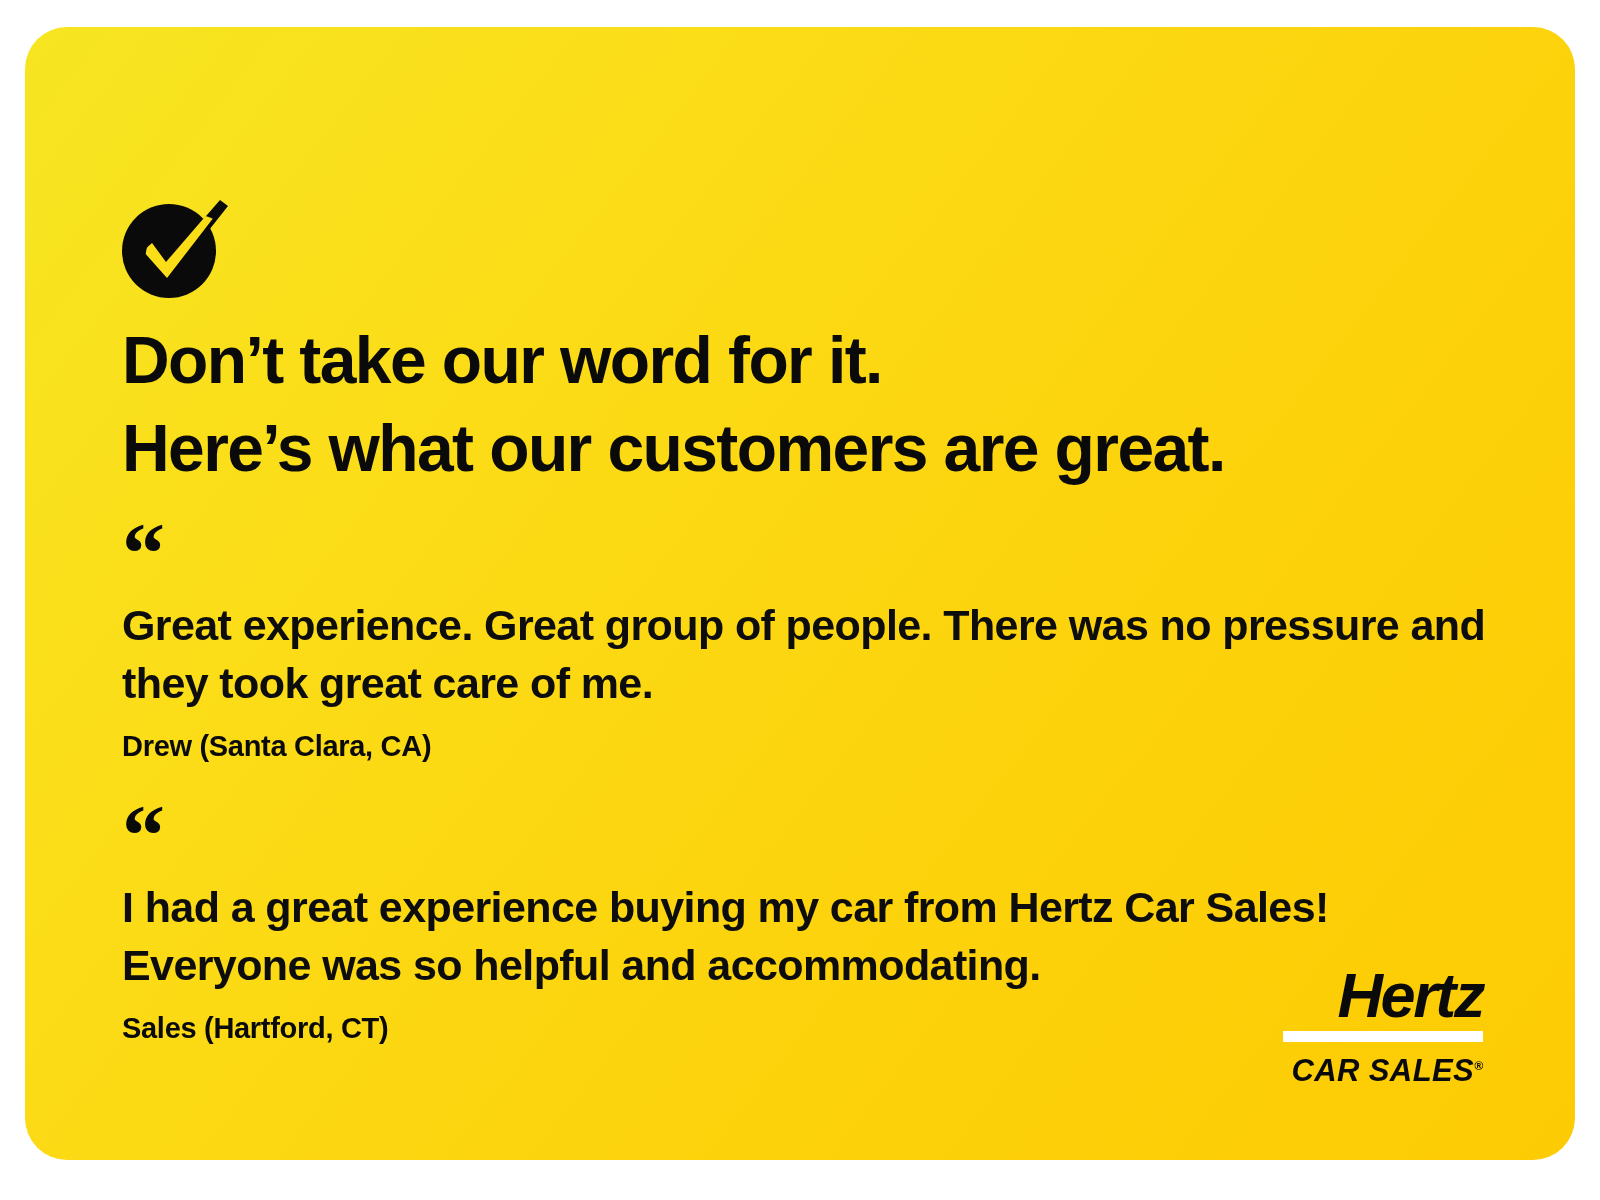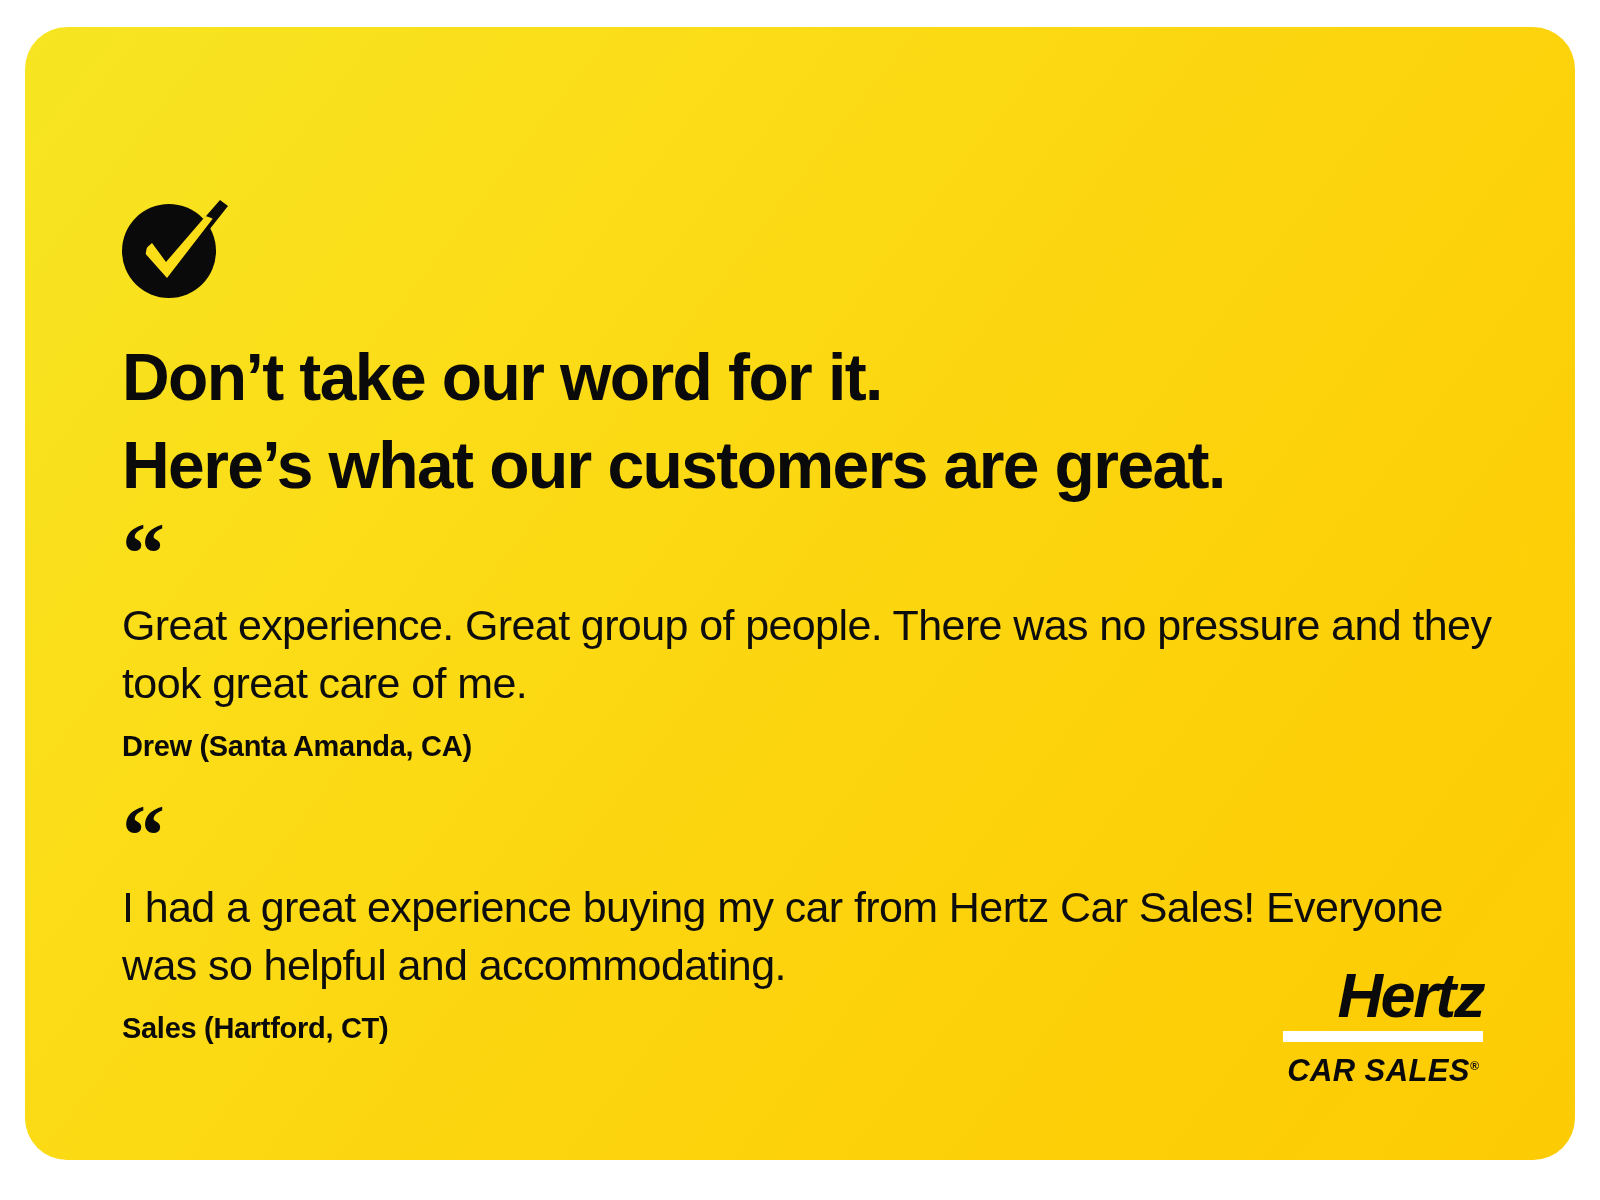"Don’t take our word for" #headline { top: 306px -> 289px }
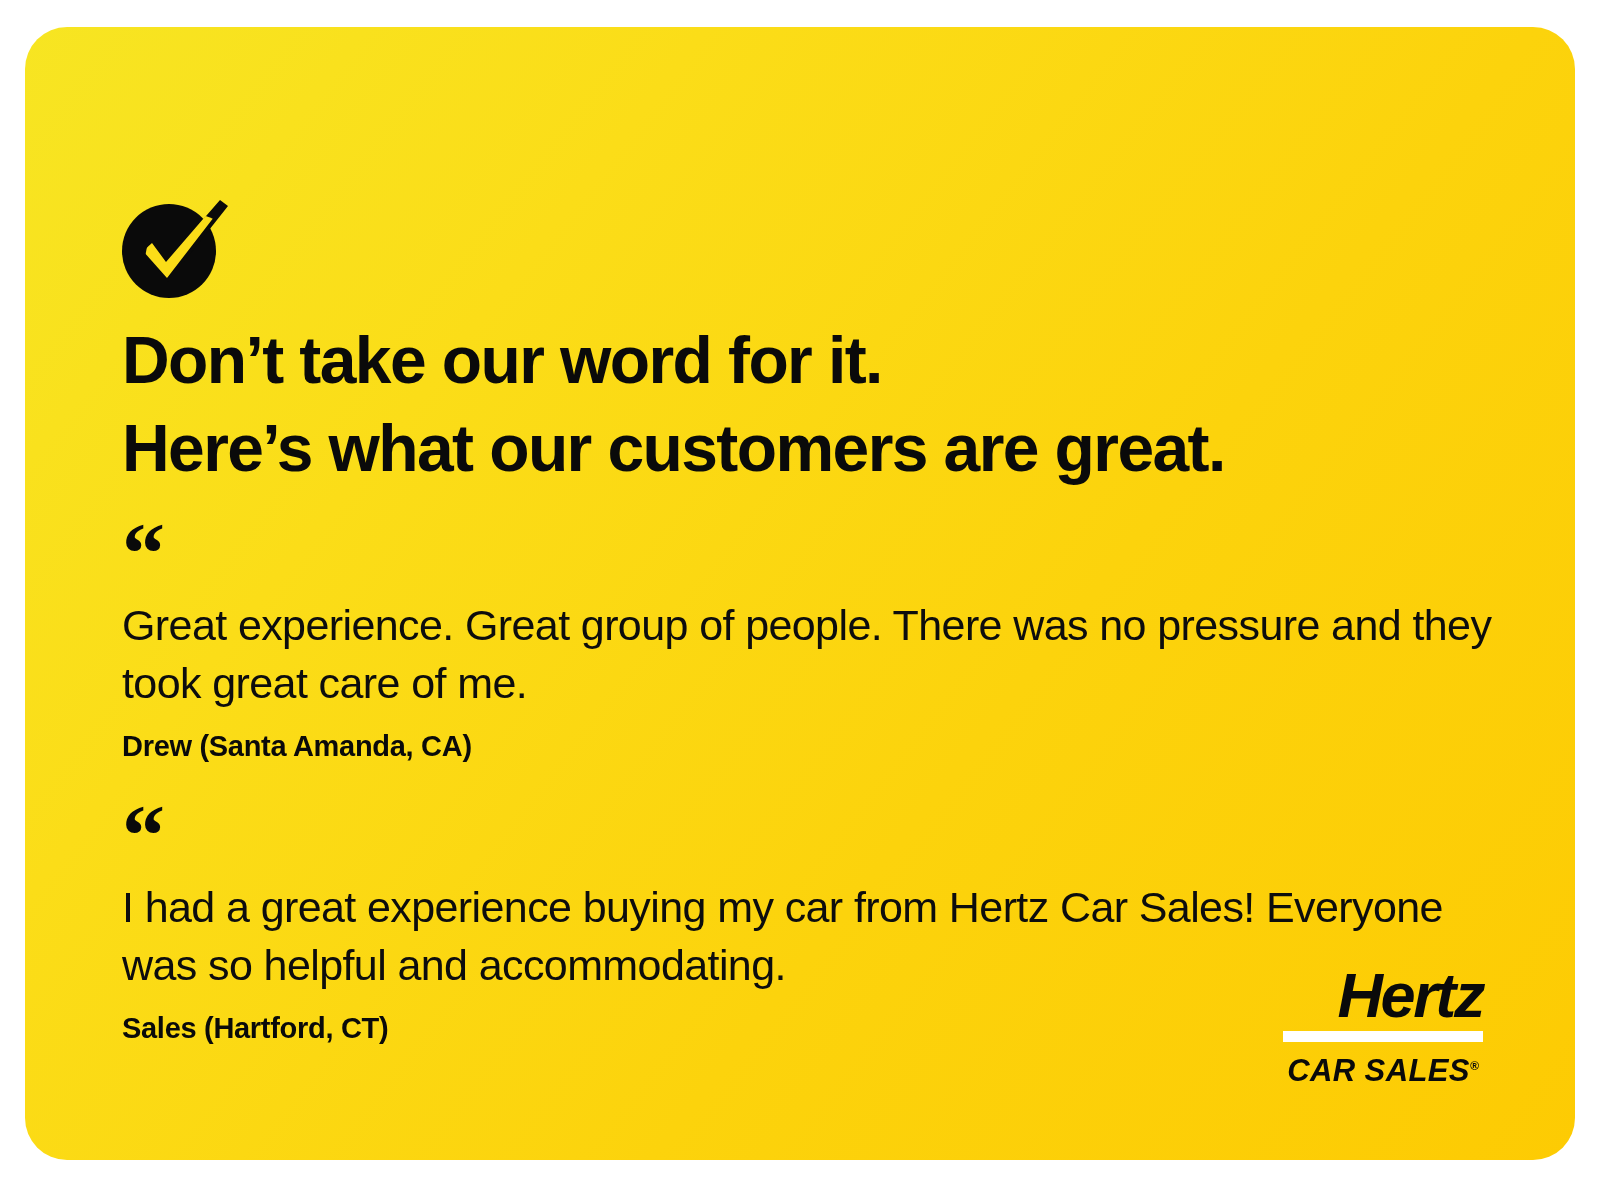"Great experience. Great group of" .quote-body { font-weight: 400 -> 700 }
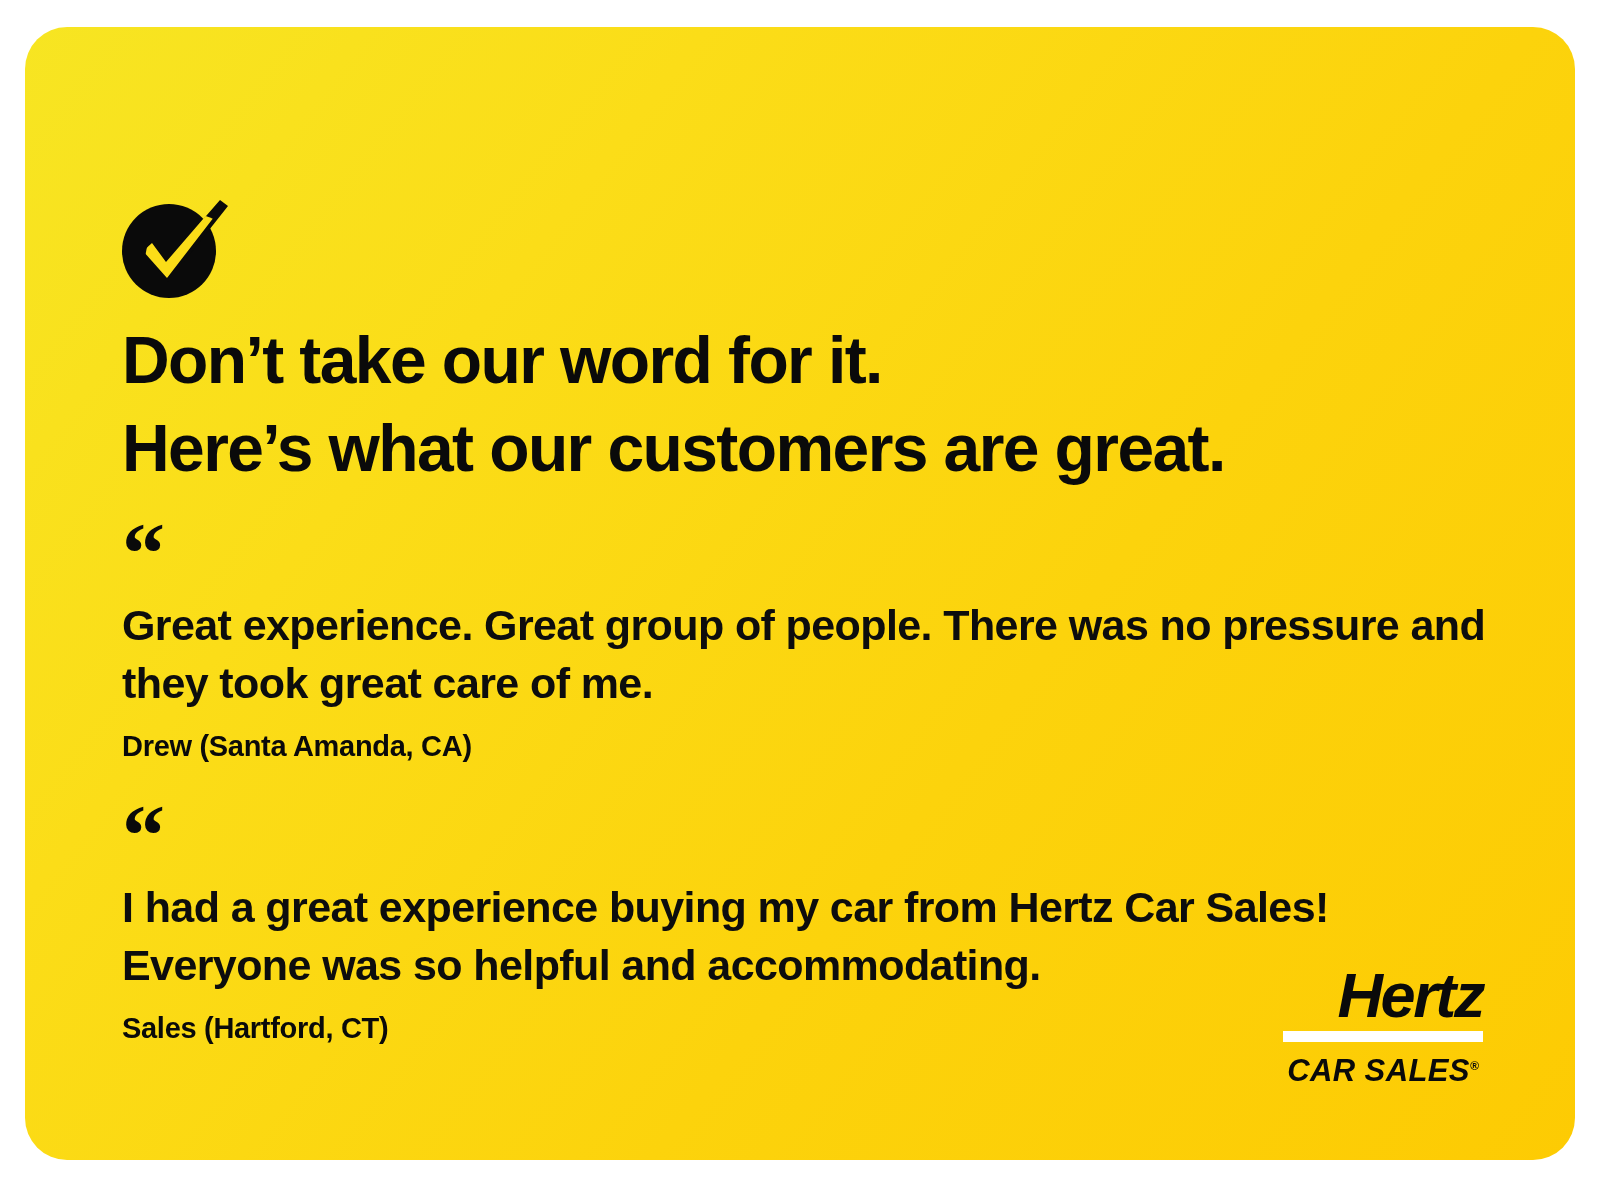"Drew (Santa Amanda, CA)" div.quote-attribution { text: Amanda -> Clara }
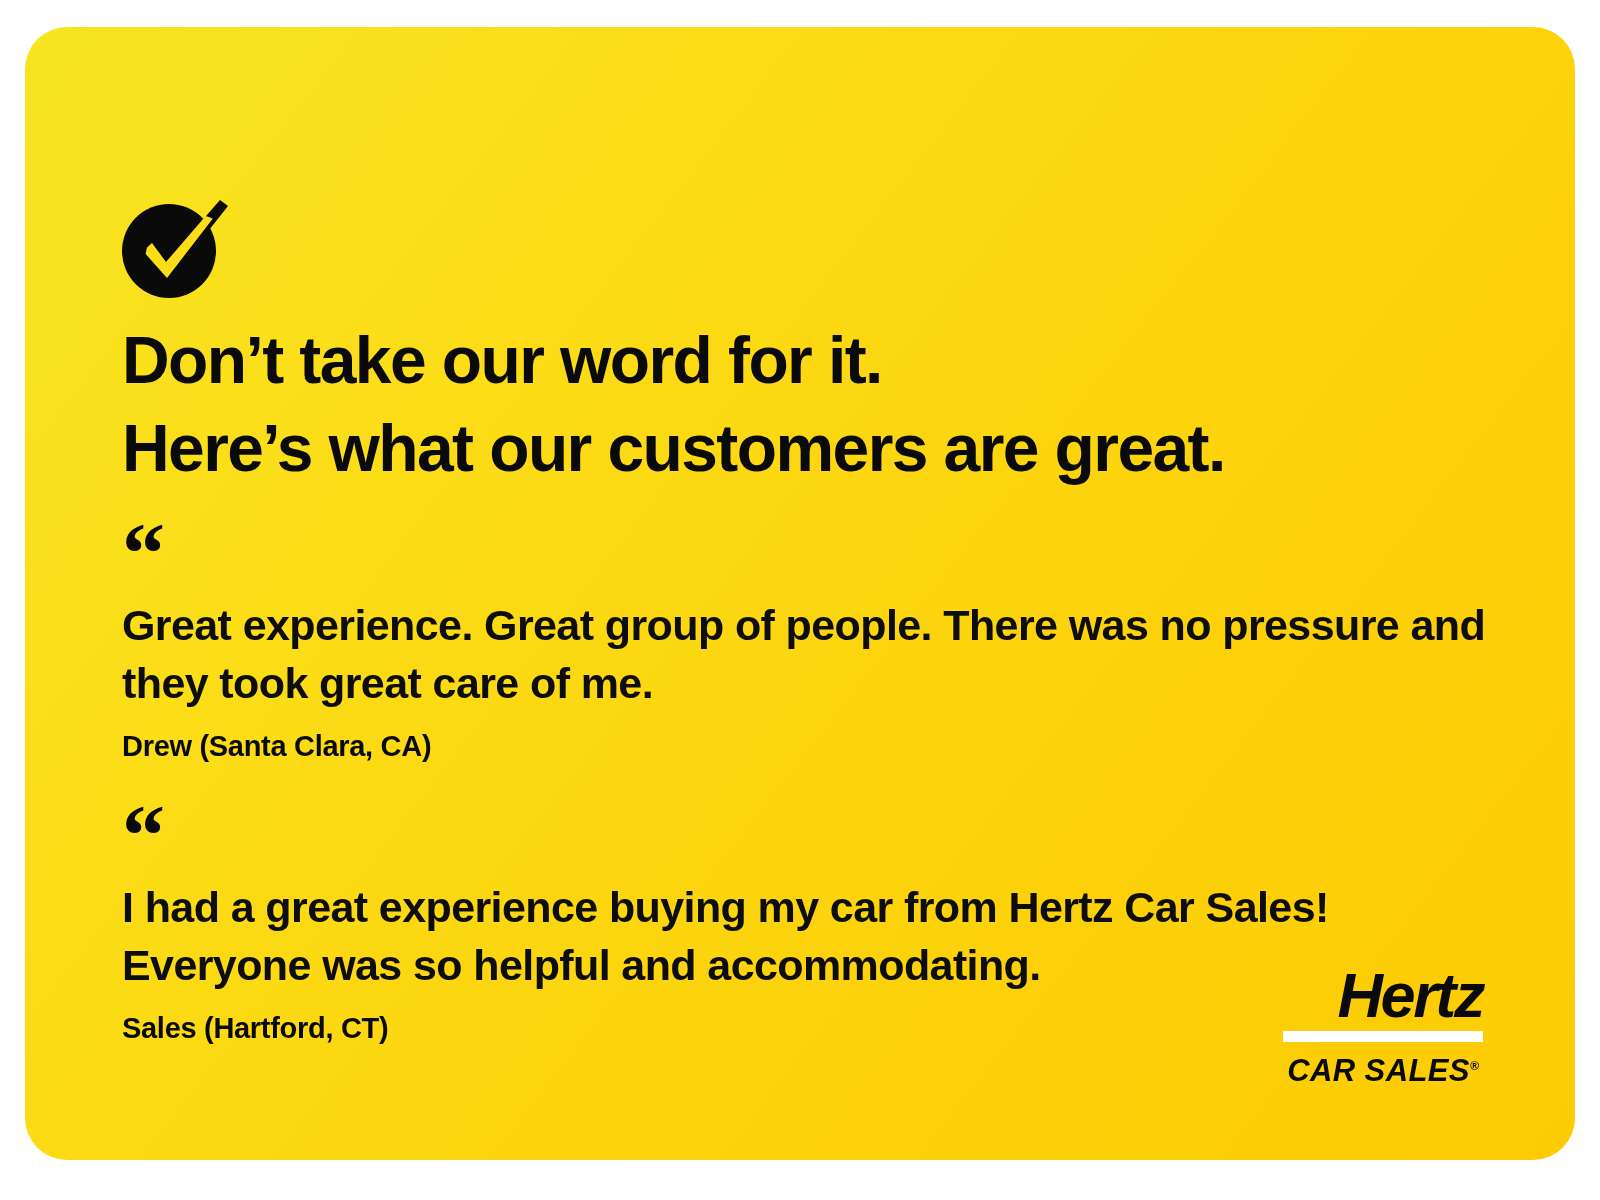"CAR SALES®" #logo-subwordmark { text-align: center -> none }
